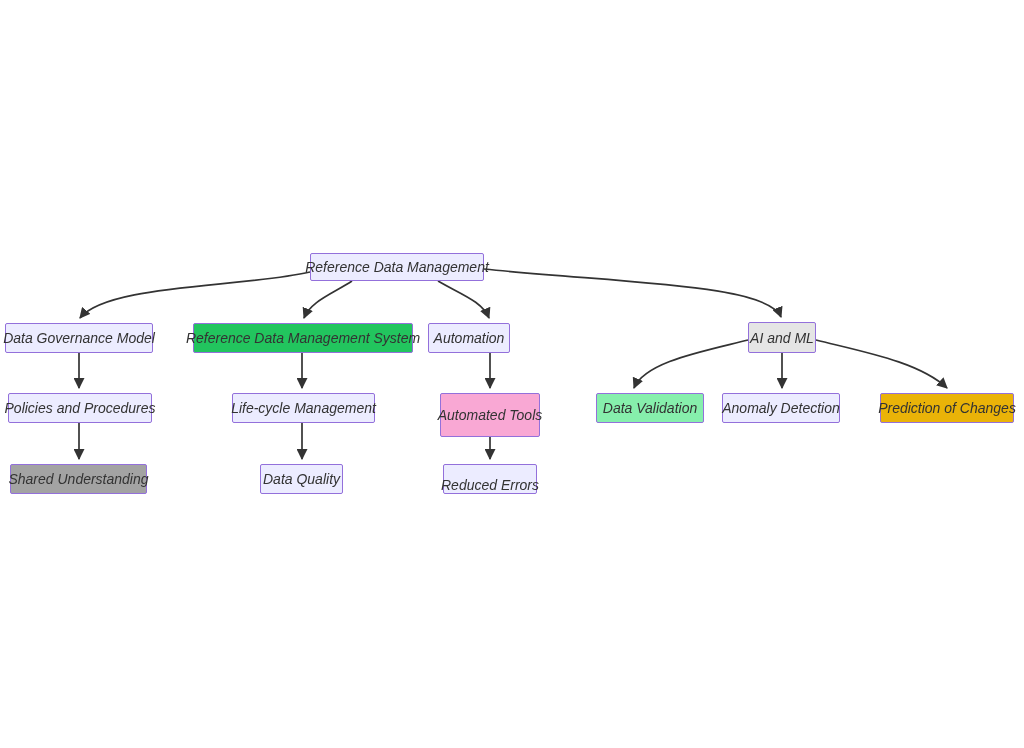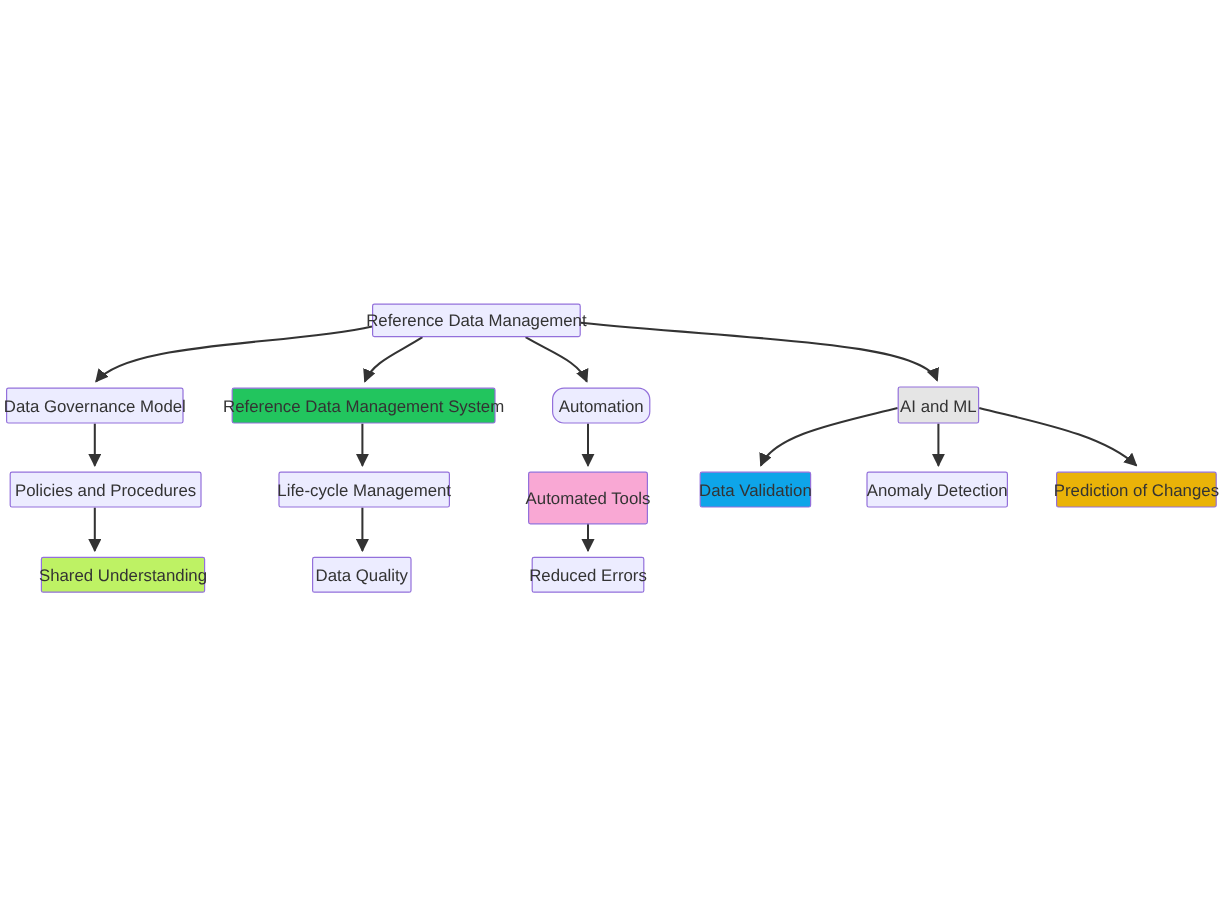"Reference Data Management" .node { font-style: none -> italic }
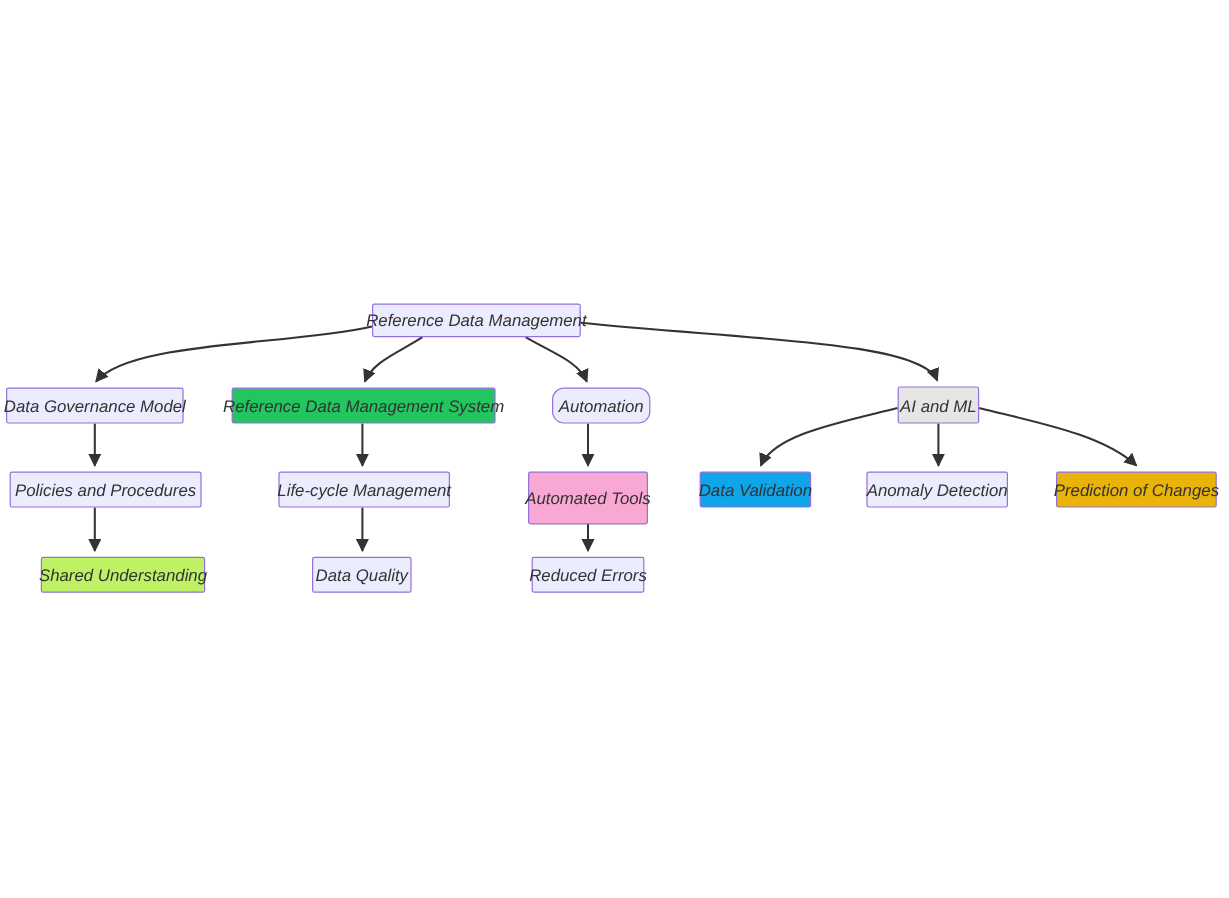"Automation" div.node { border-radius: 10px -> none; left: 460px -> 428px }
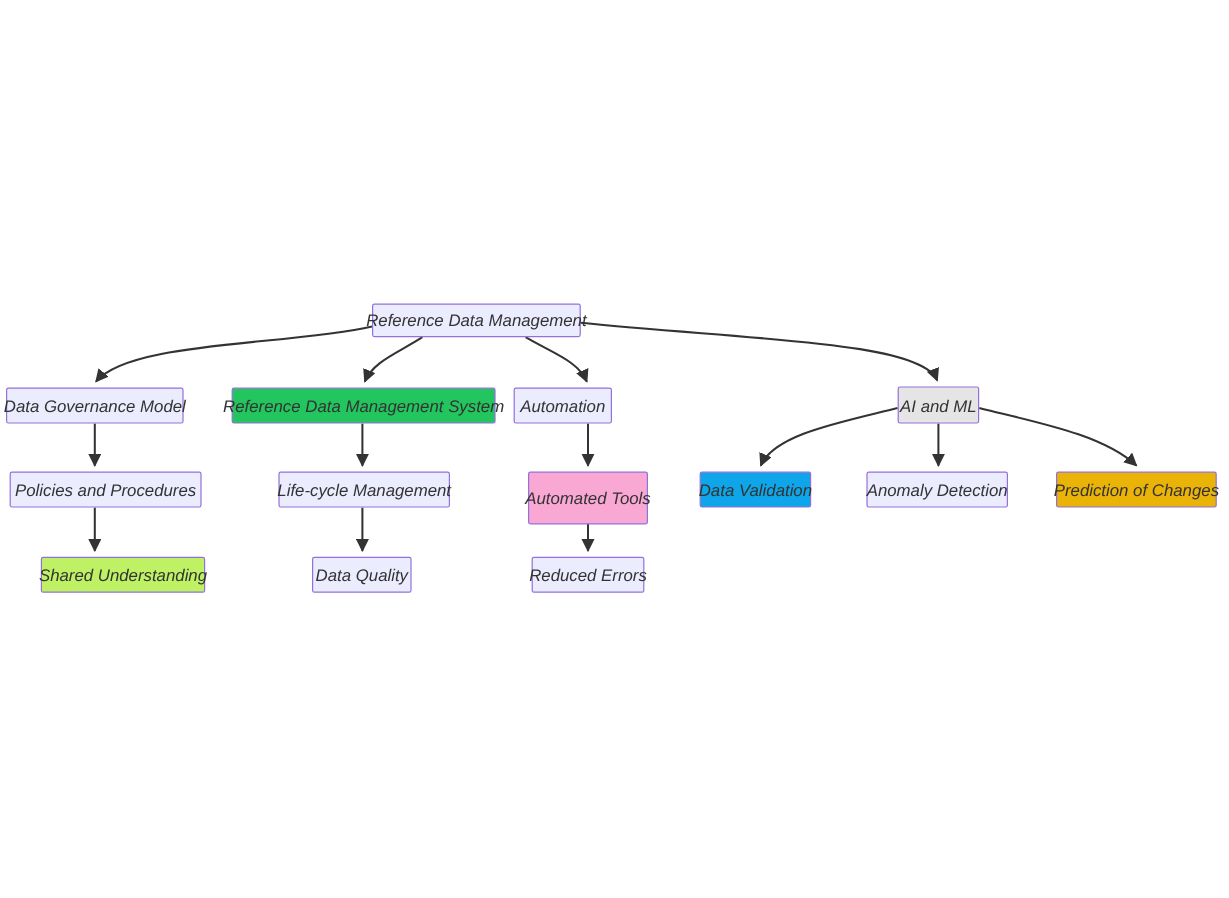"Policies and Procedures" div.node { width: 160px -> 144px }
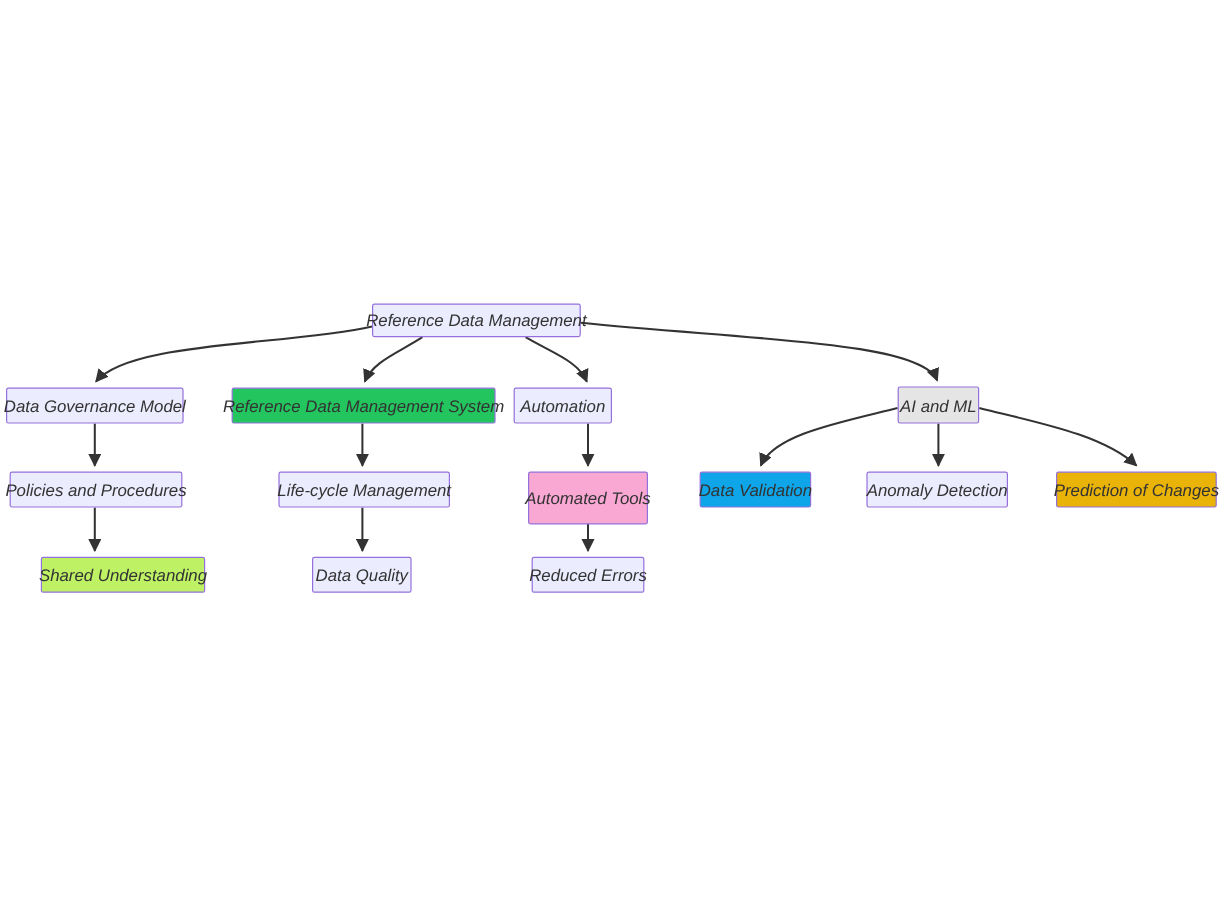"Data Validation" div.node { background: #0ea5e9 -> #86efac; left: 583px -> 596px; width: 93px -> 108px }
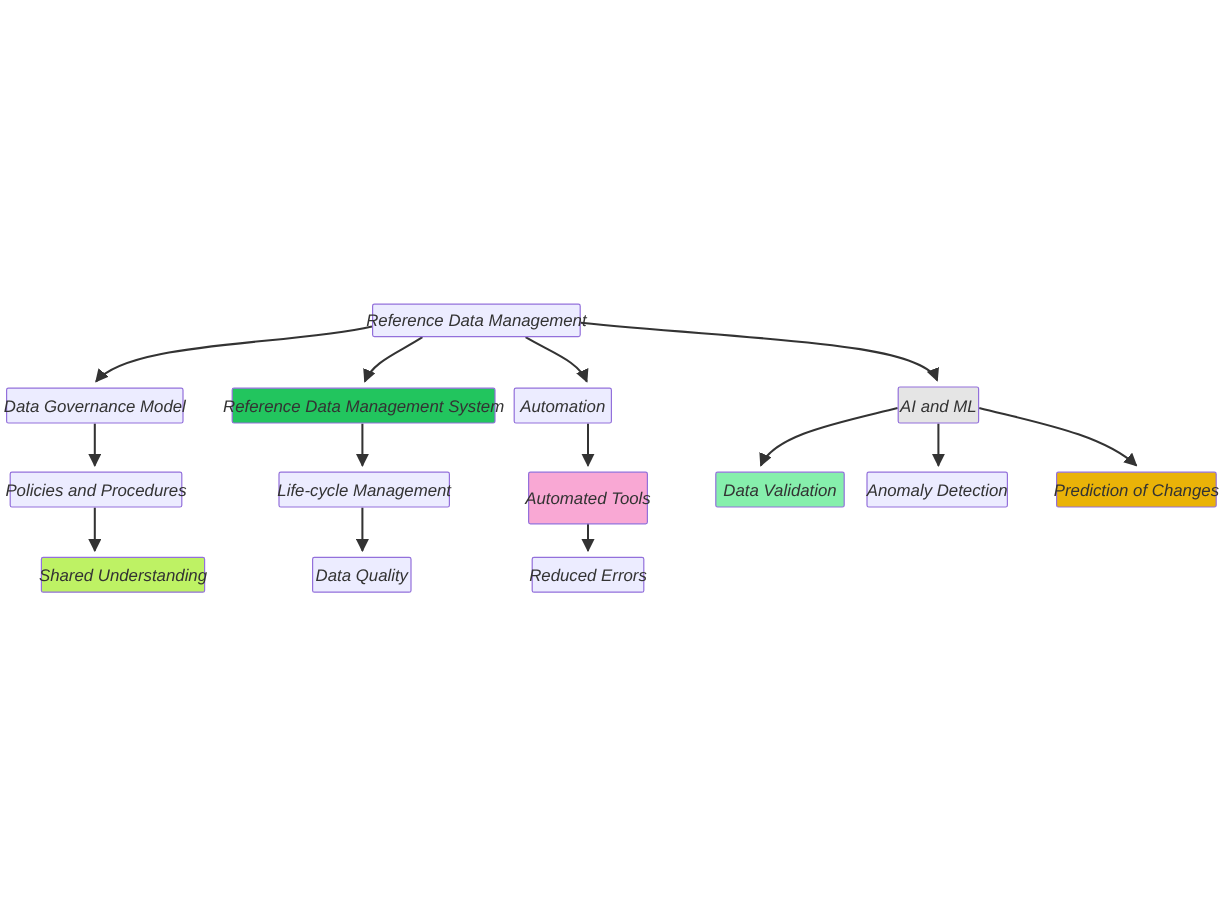"Shared Understanding" div.node { background: #bef264 -> #a3a3a3; margin-left: 24px -> none }
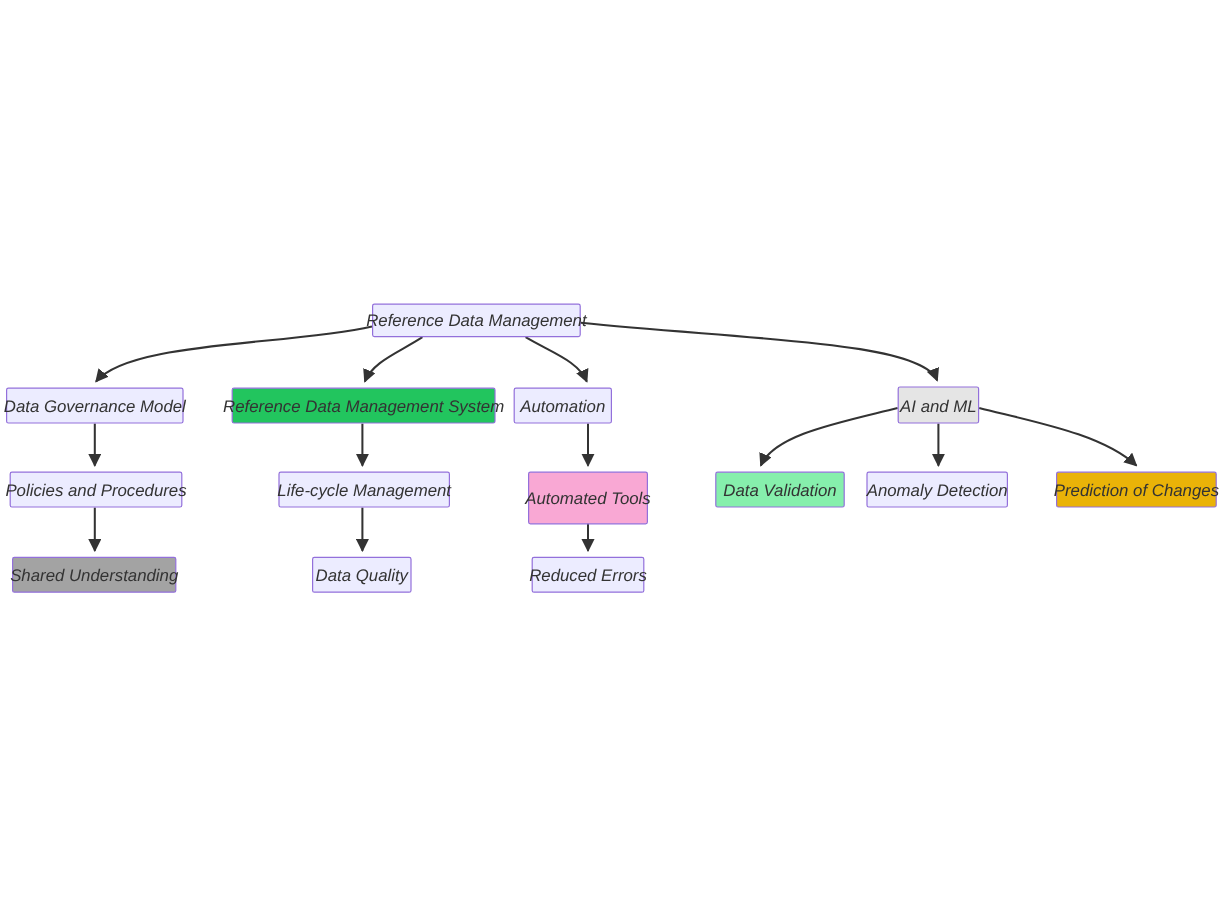"Reduced Errors" div.node { align-items: none -> flex-end }
